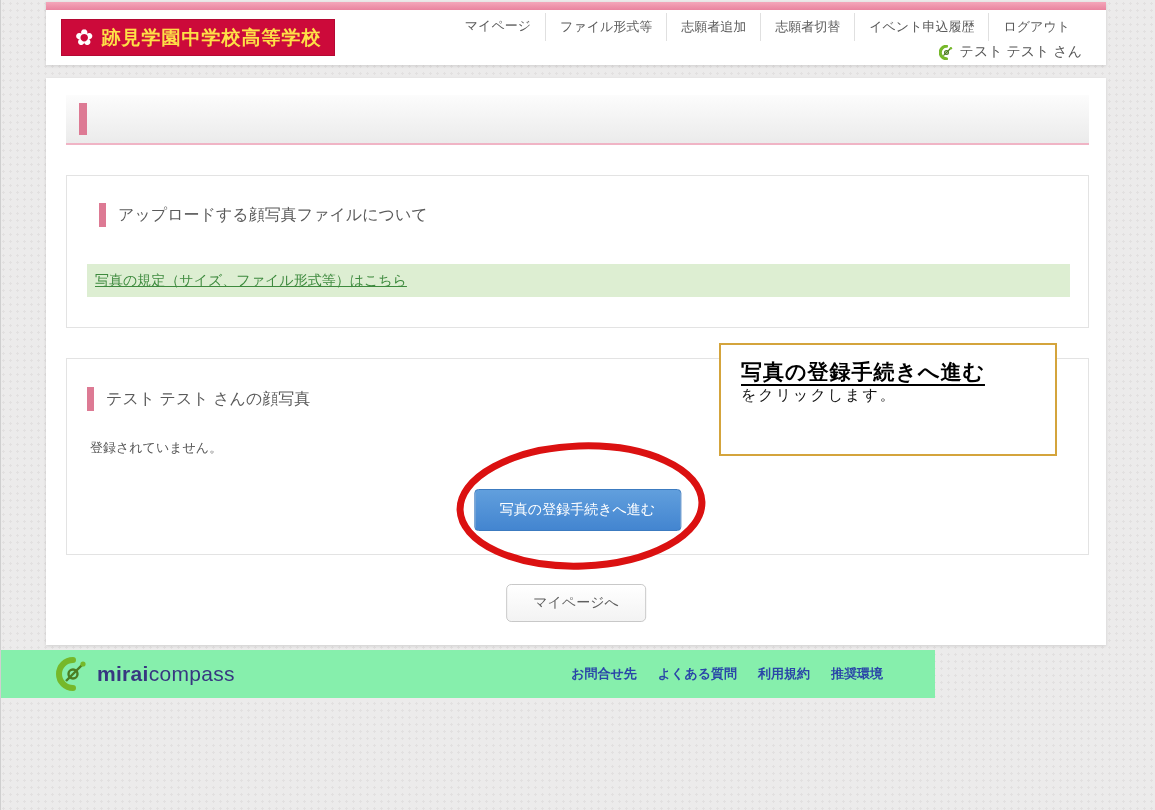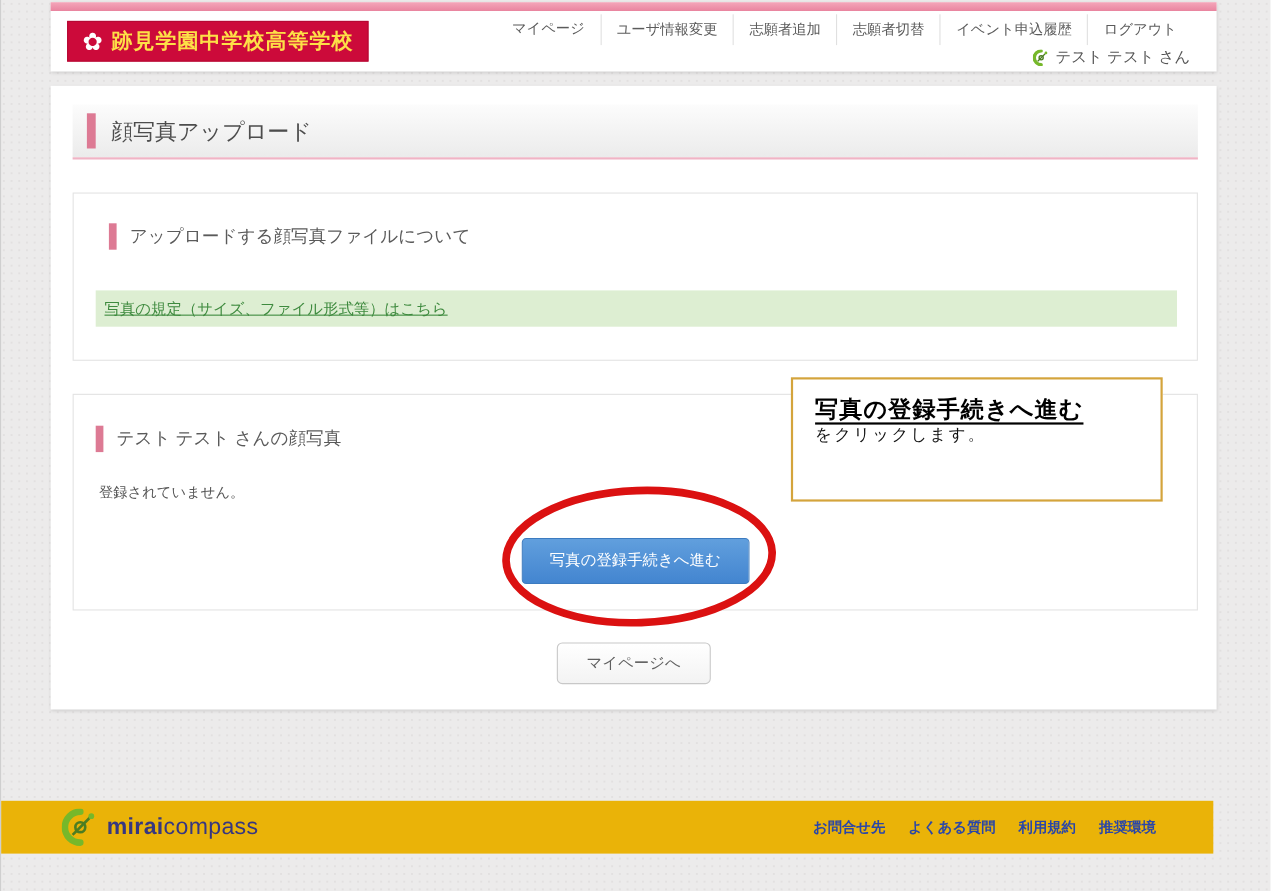"ユーザ情報変更" span.nav-item { text: ユーザ情報変更 -> ファイル形式等 }
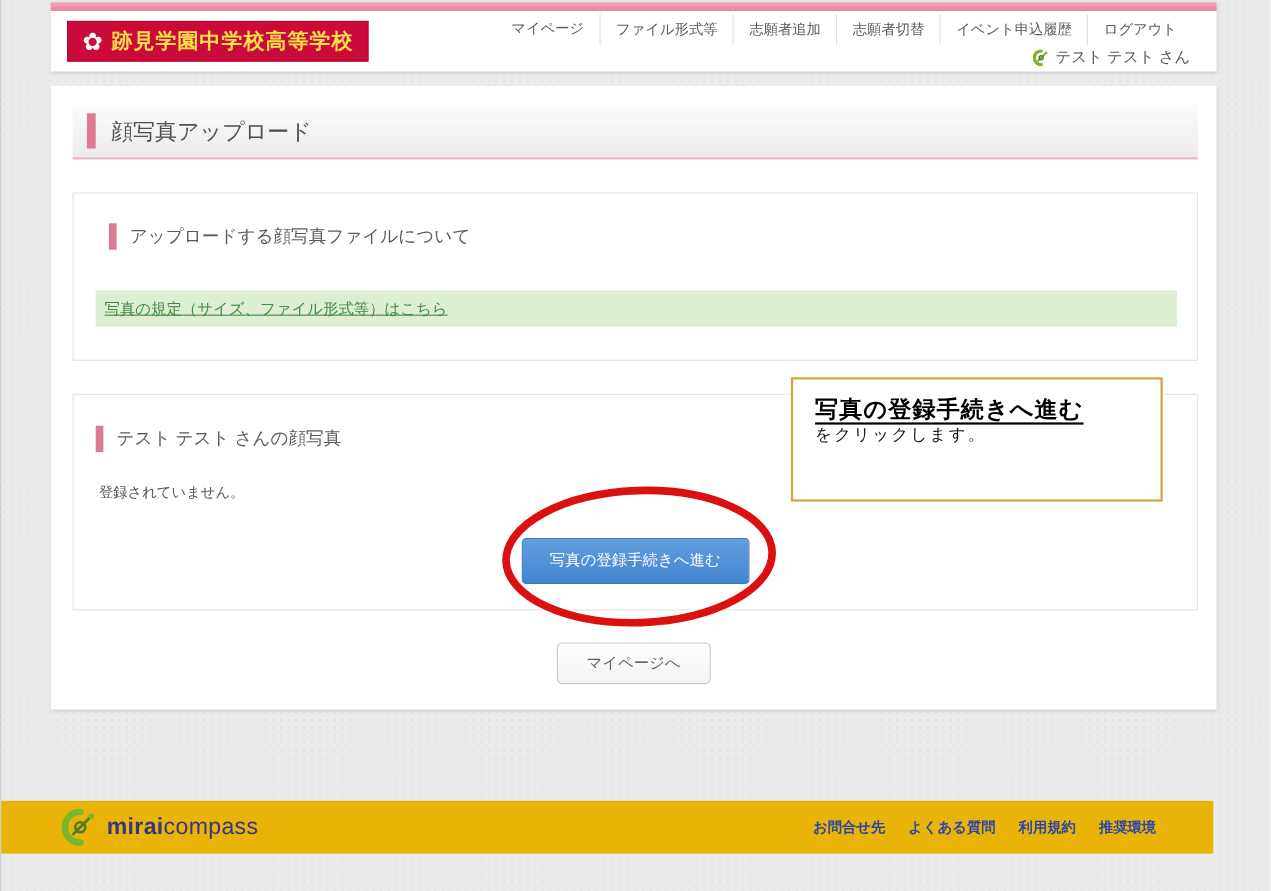"顔写真アップロード" span.page-title { html: <span>顔写真アップロード</span> -> none }
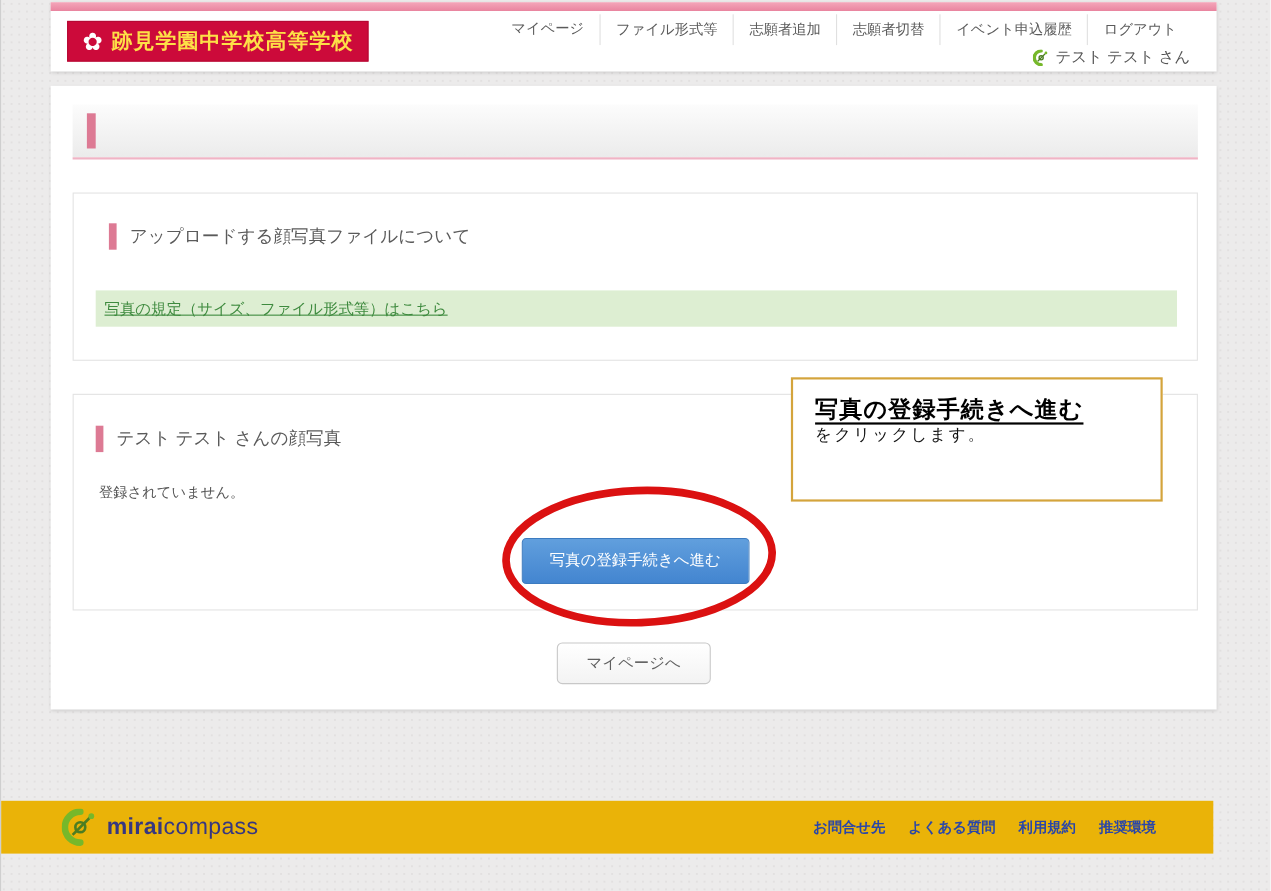"miraicompass" .footer-band { background: #eab308 -> #86efac; top: 728px -> 650px; width: 1102px -> 934px }
